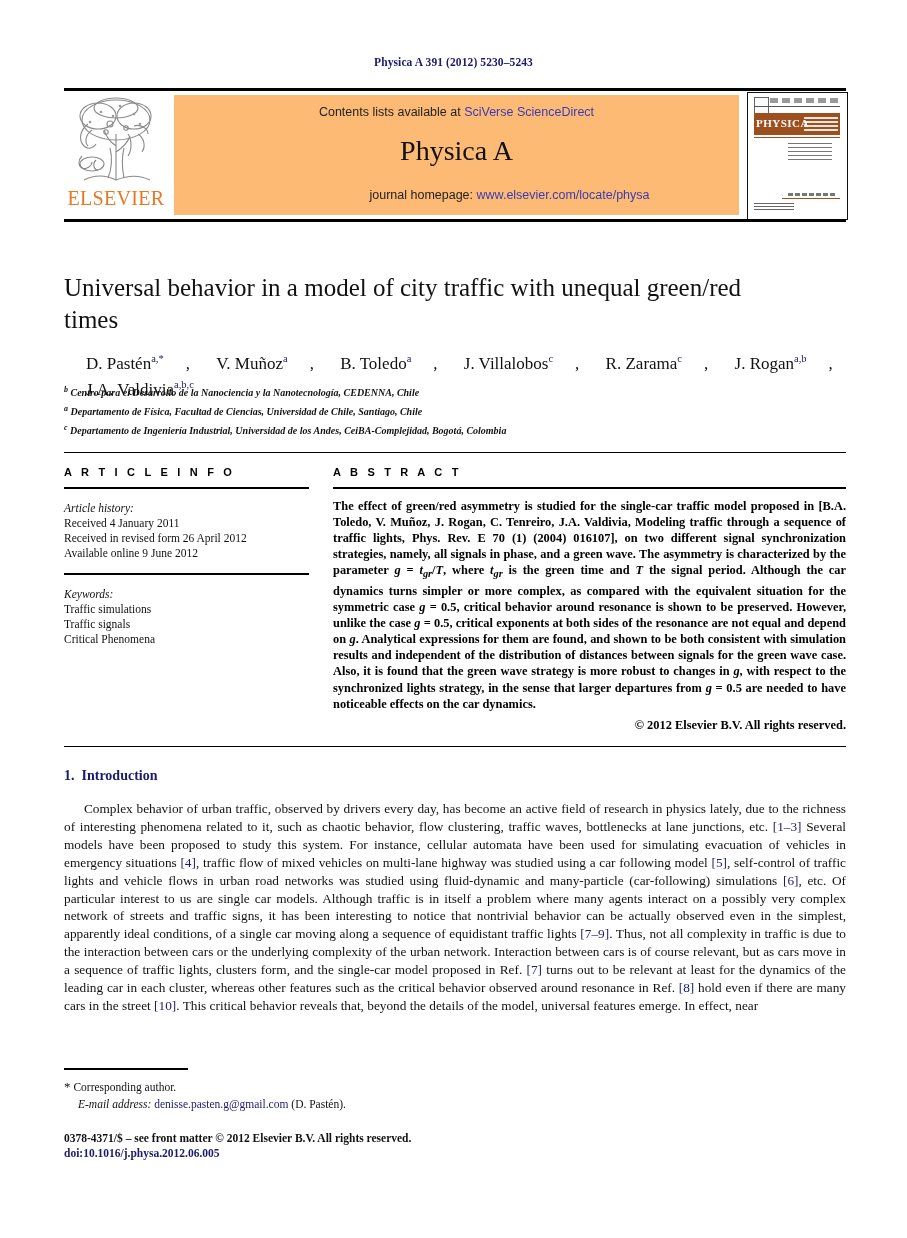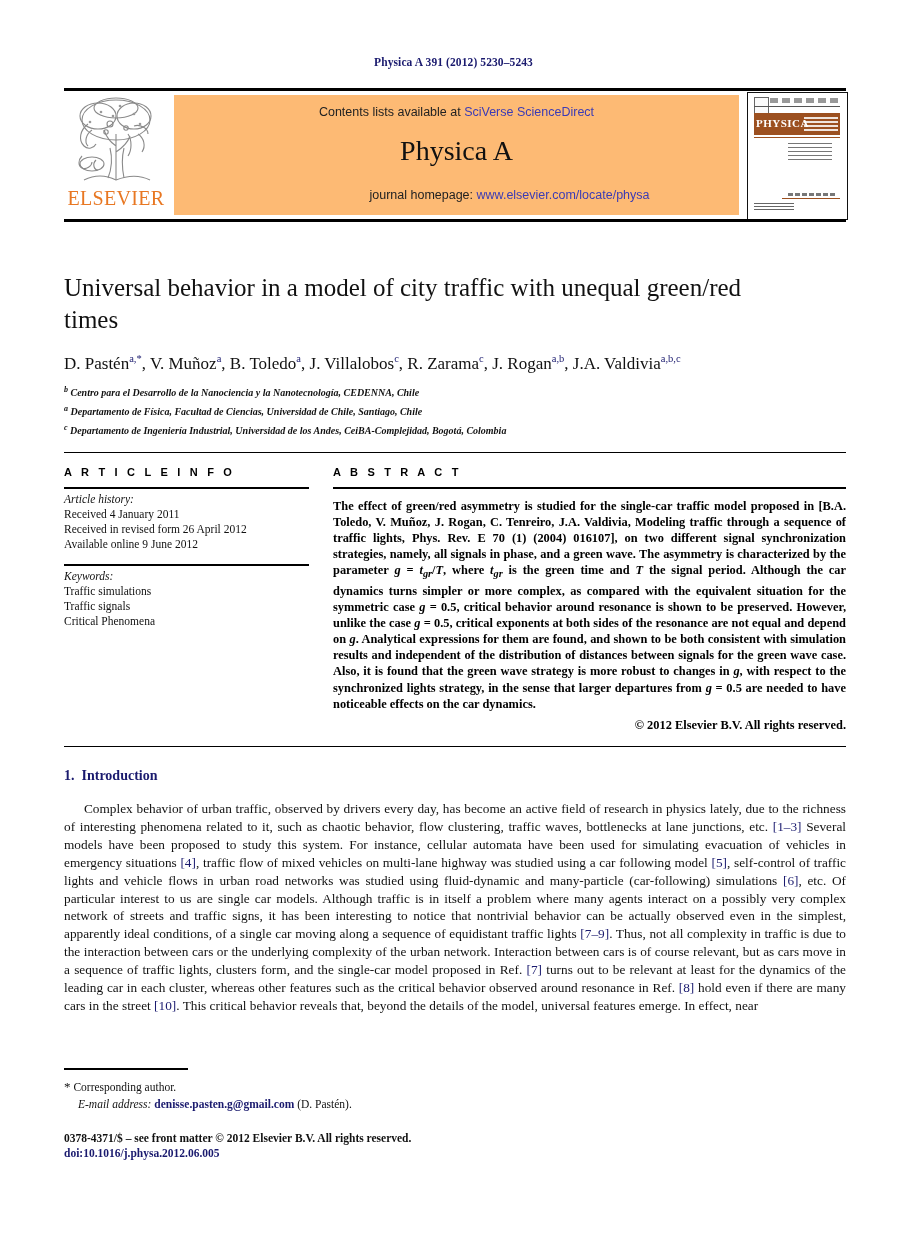"D. Pastén" .authors .nm { margin-left: none -> 22px }
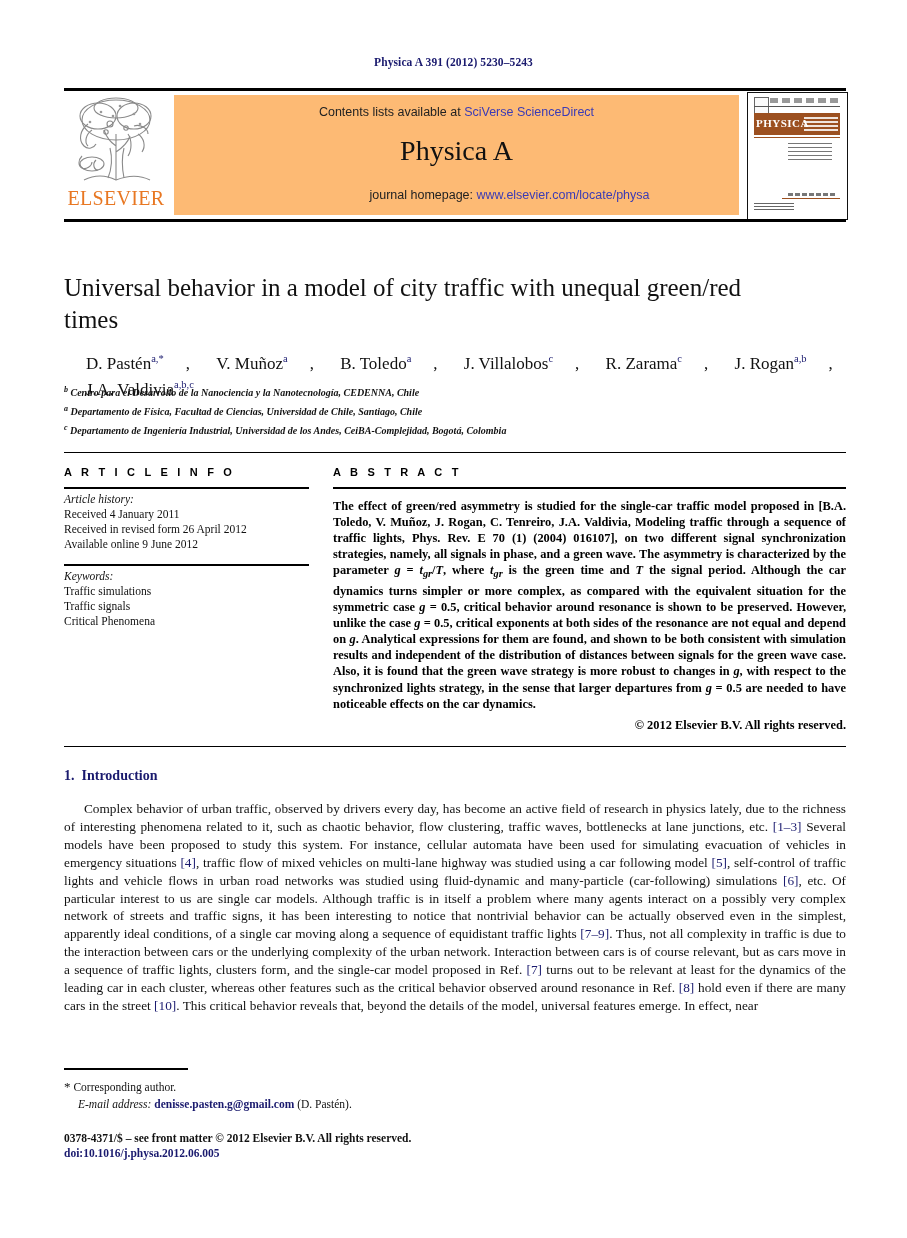"Article history:" .info-body { margin-top: 3px -> 12px }
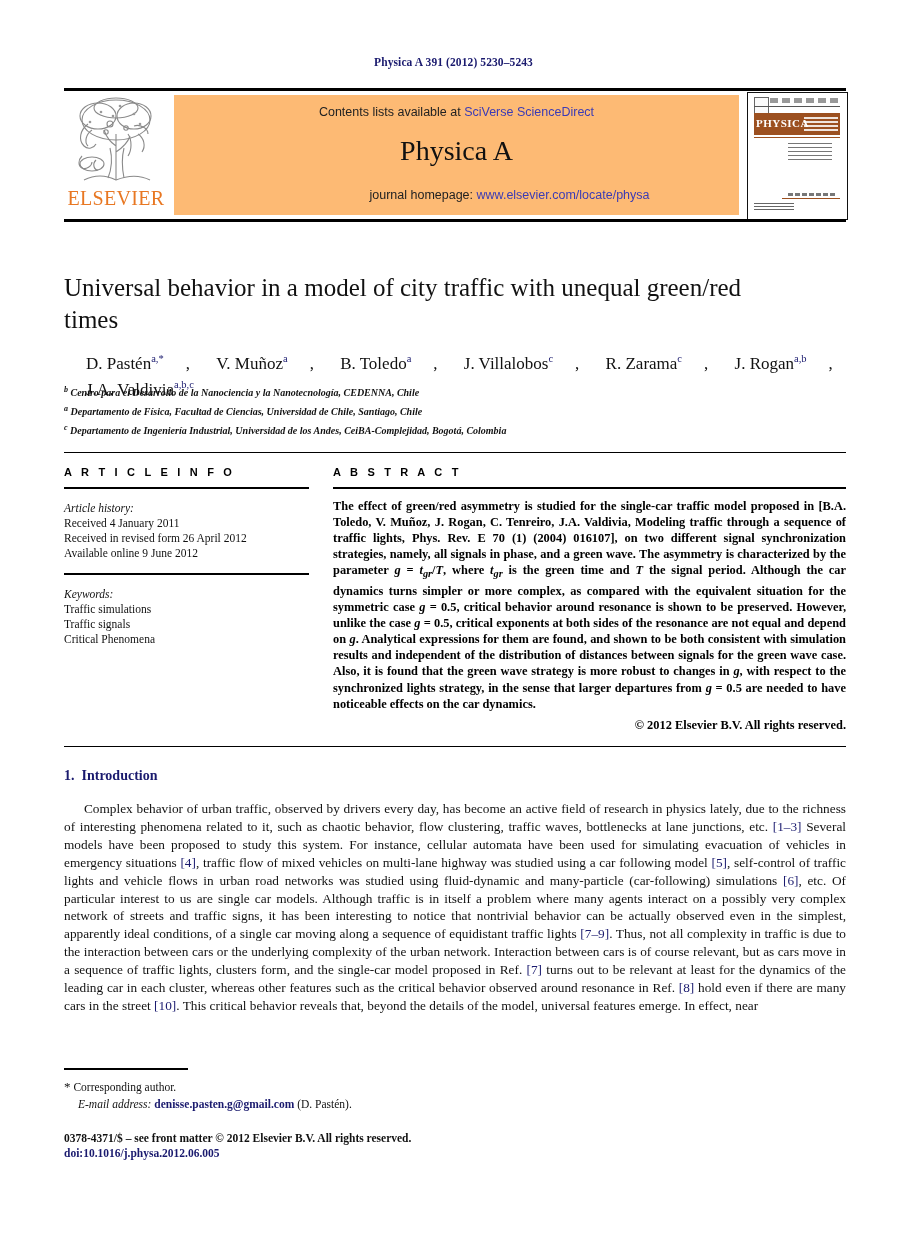"denisse.pasten.g@gmail.com" .footnote a, .footnote .mail { font-weight: bold -> none }
